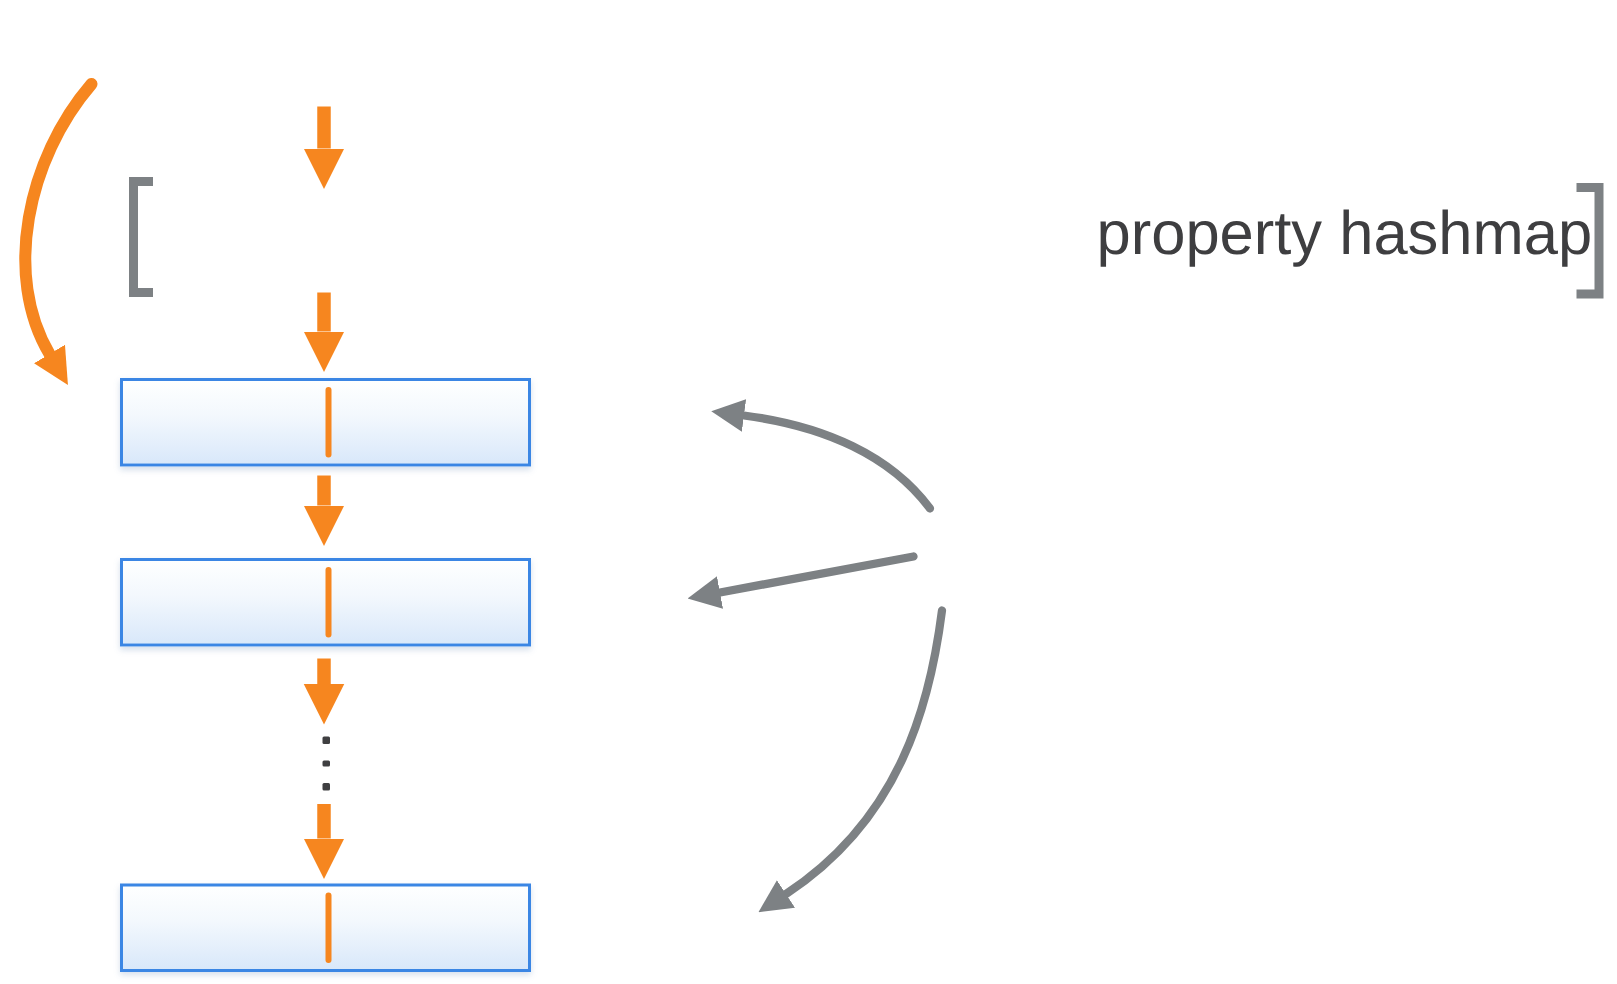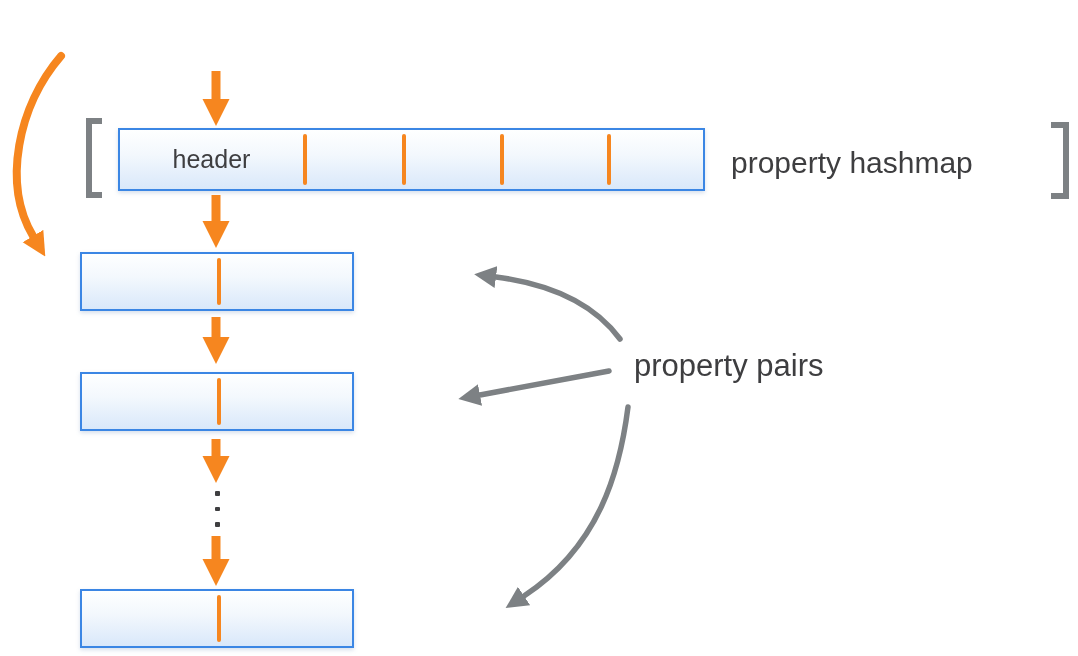"header" div.box { html: <div> <span> <span>header</span> </span> <span></span> <span></span> <span></span> <span></span> </div> -> none }
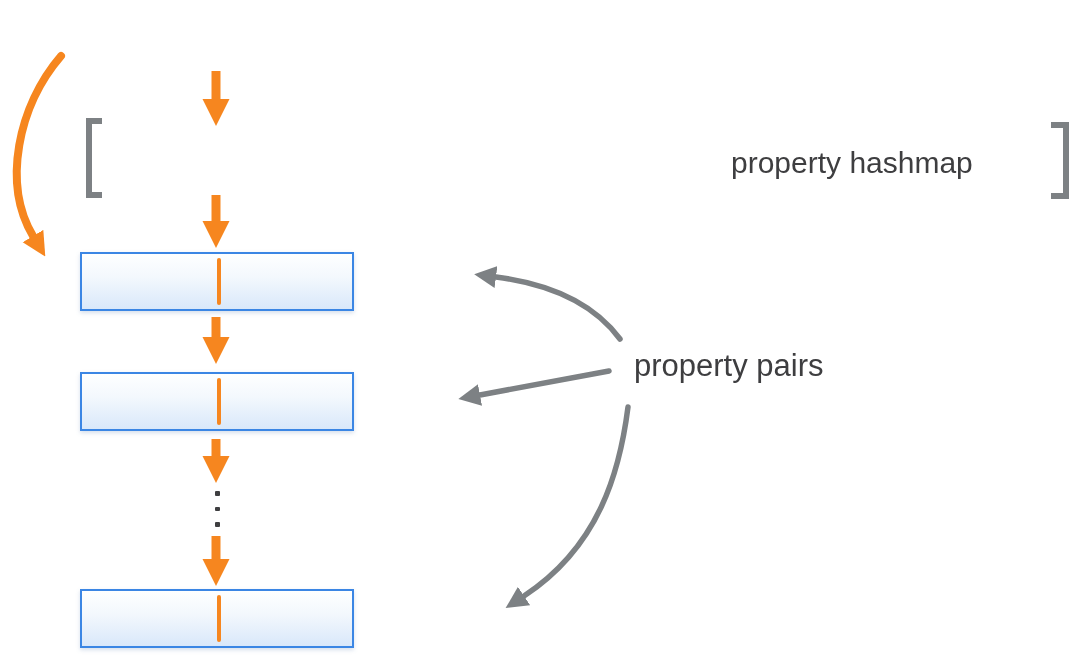"property hashmap" .hashmap-label { font-size: 30px -> 41px; top: 148px -> 135px }
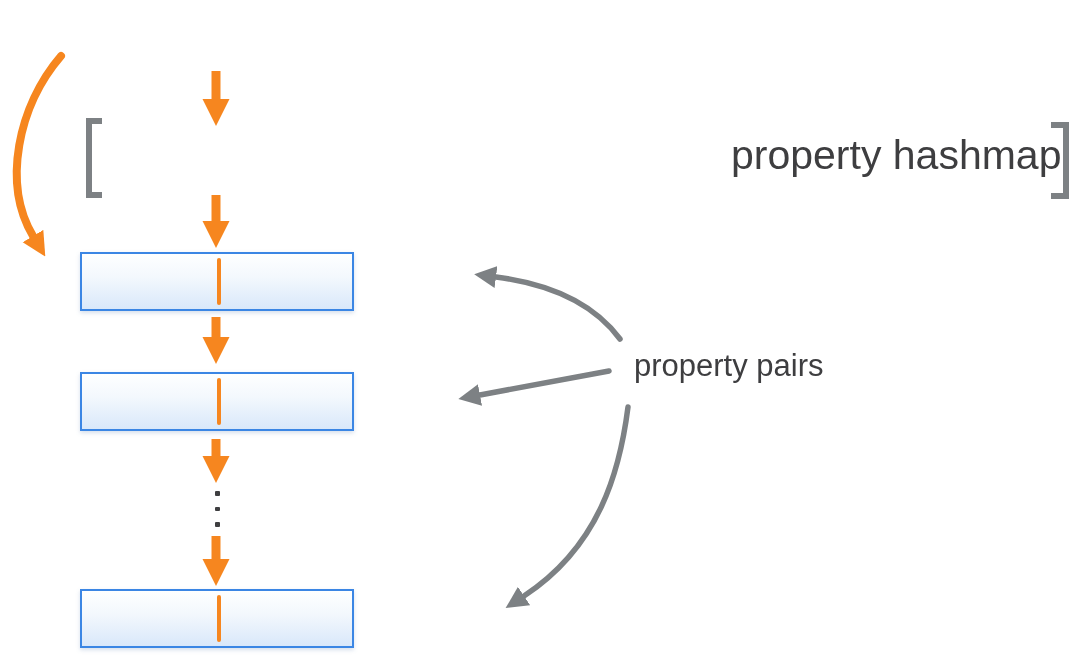"property pairs" div.free-label { html: <div>property pairs</div> -> none }
